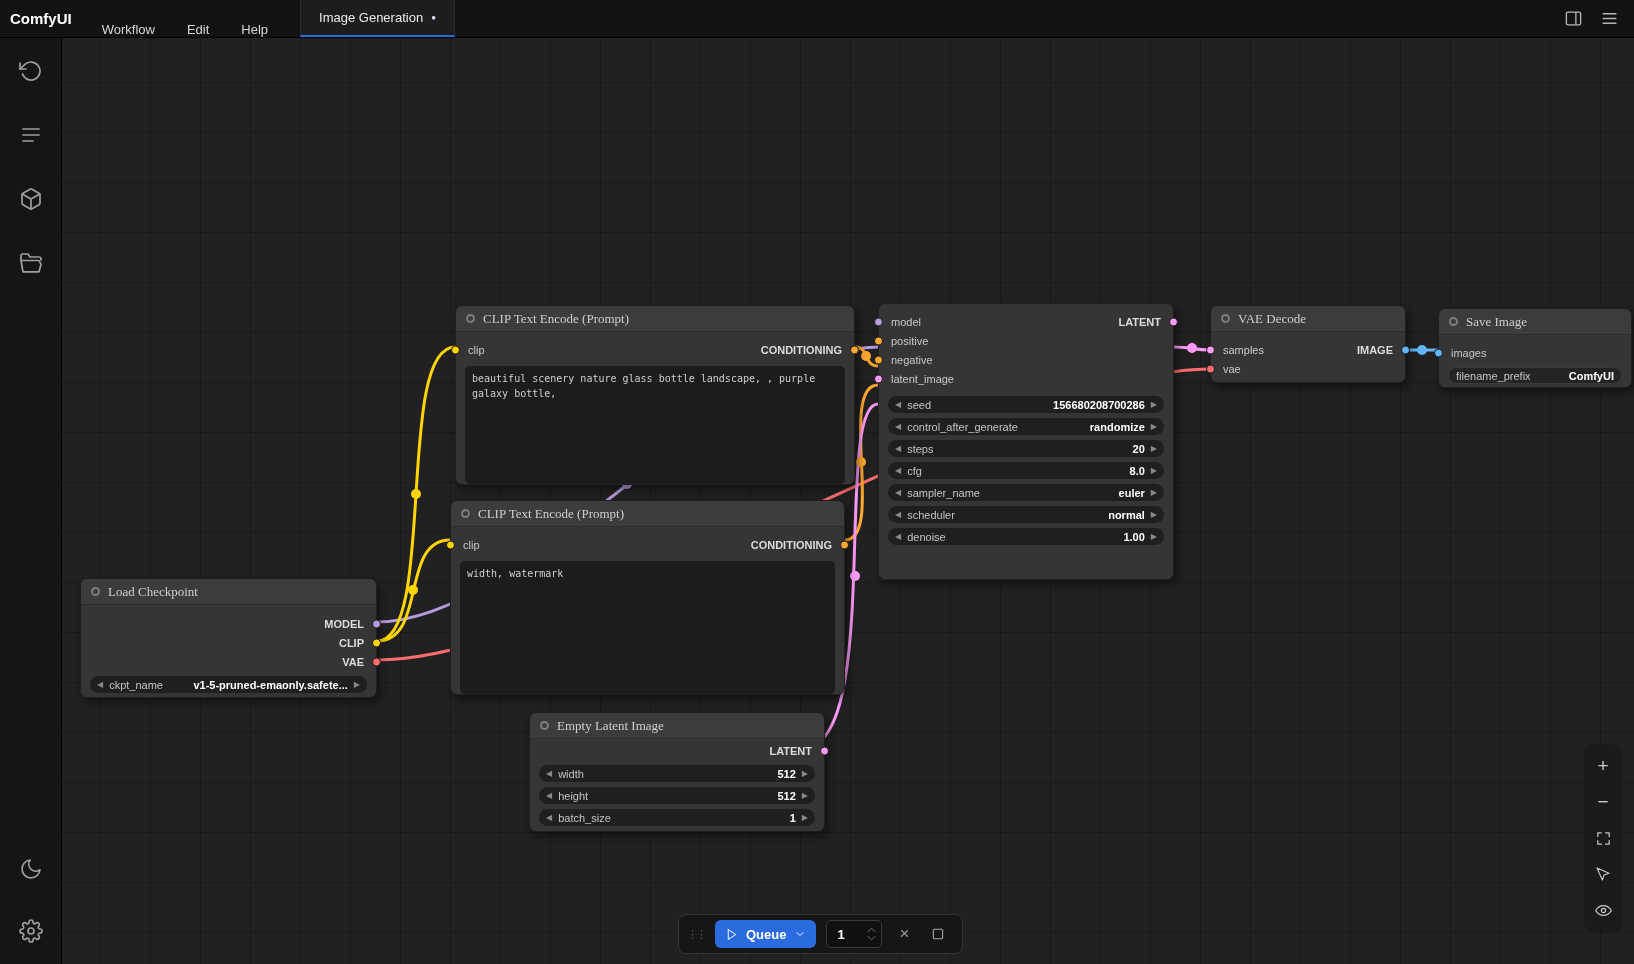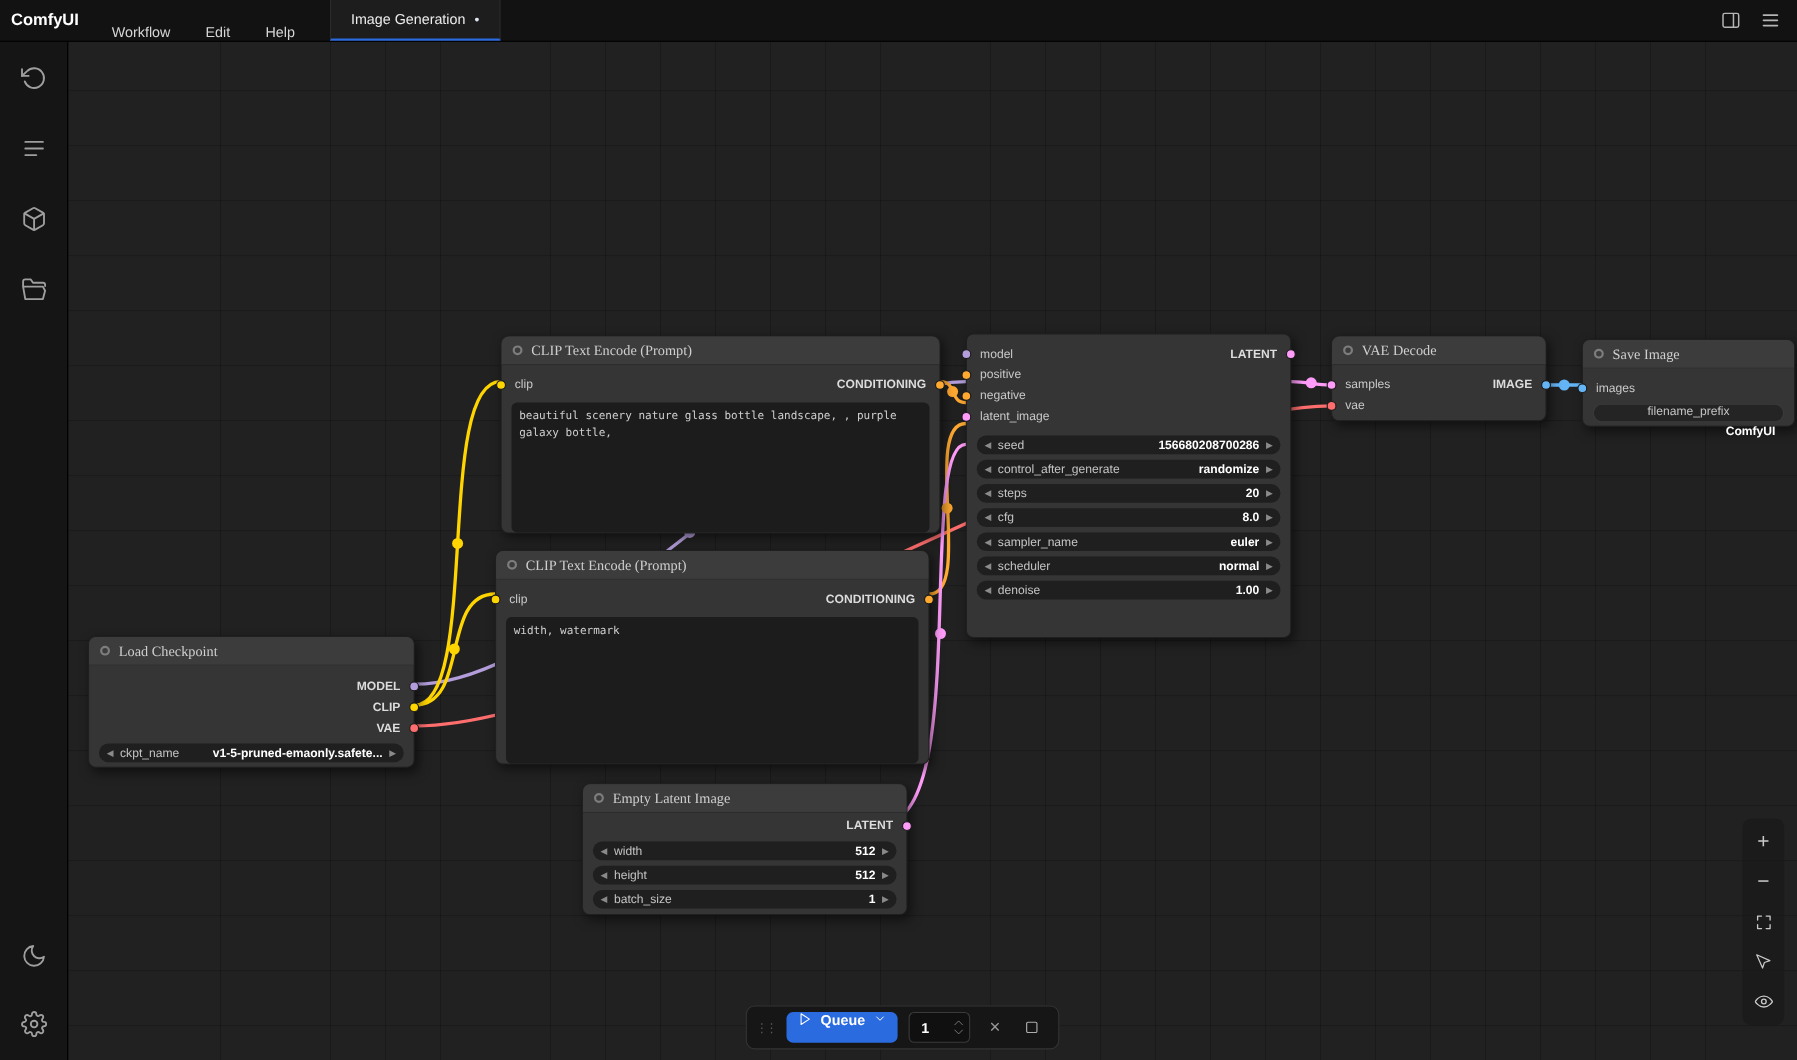"filename_prefix" .widget.noarrow { flex-direction: column -> none }
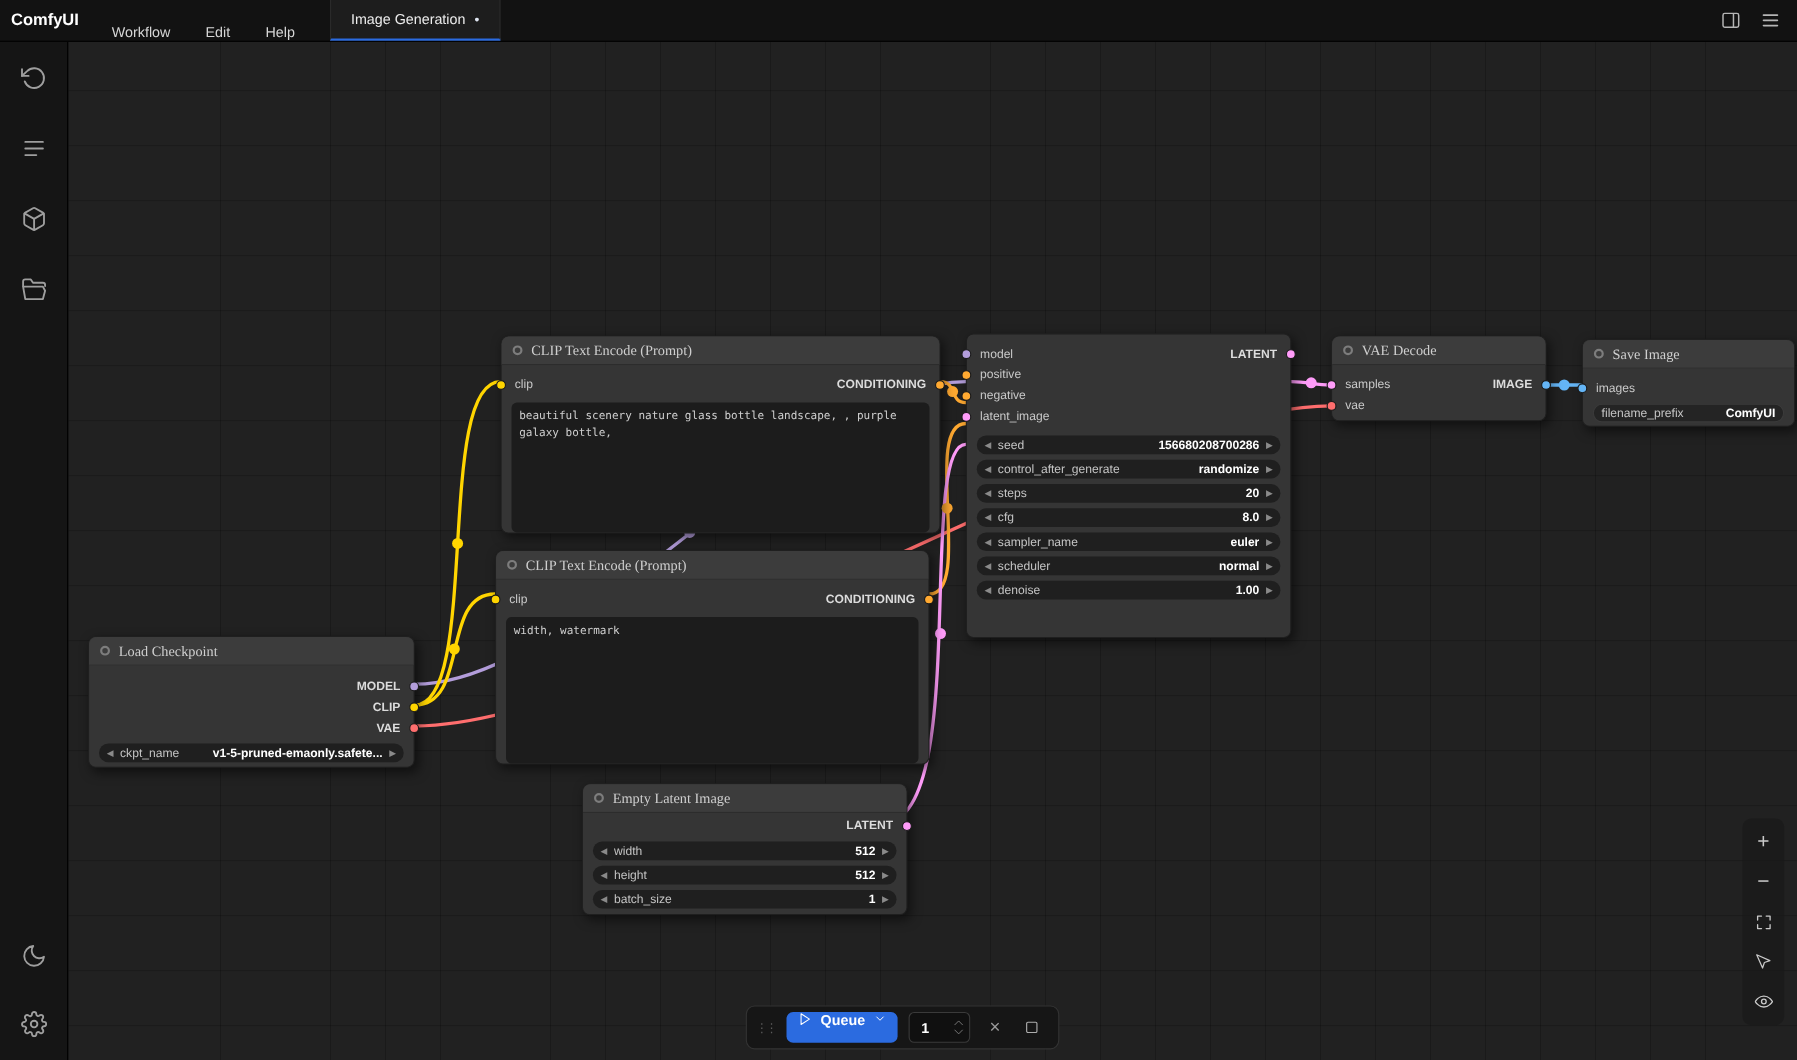"Queue" .queue-btn { align-items: none -> center }
